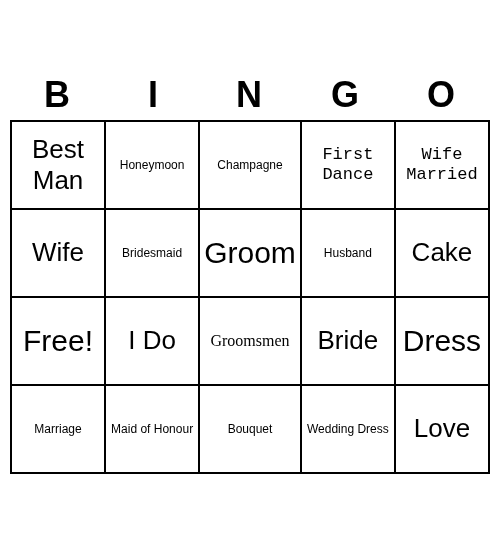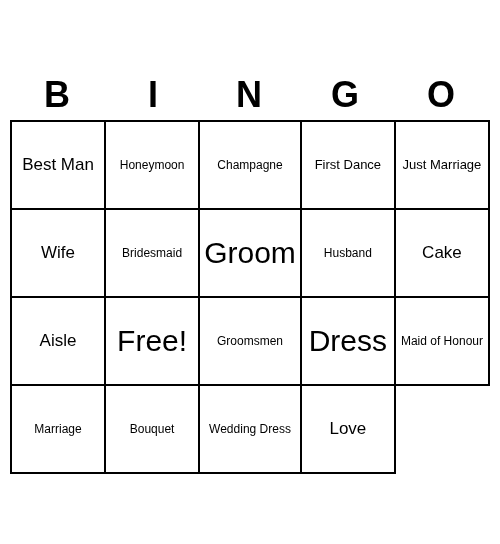"Best Man" .size-xl { font-size: 17px -> 26px }
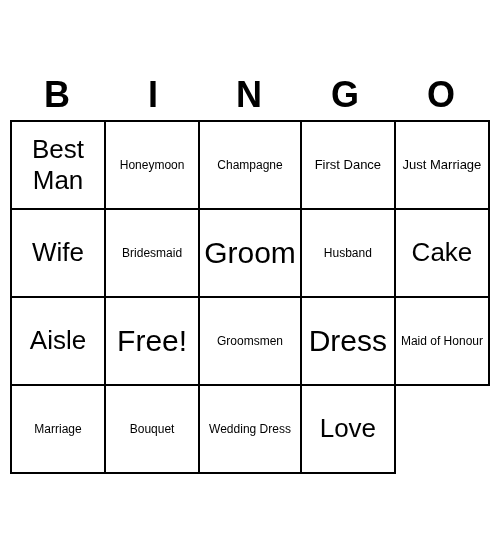"First Dance" .size-md { font-family: none -> Liberation Mono, monospace; font-size: 13px -> 17px }
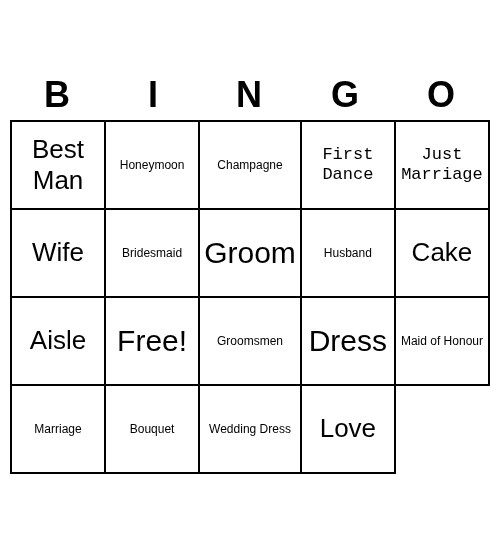"Just Marriage" span.cell-text { text: Just Marriage -> Wife Married }
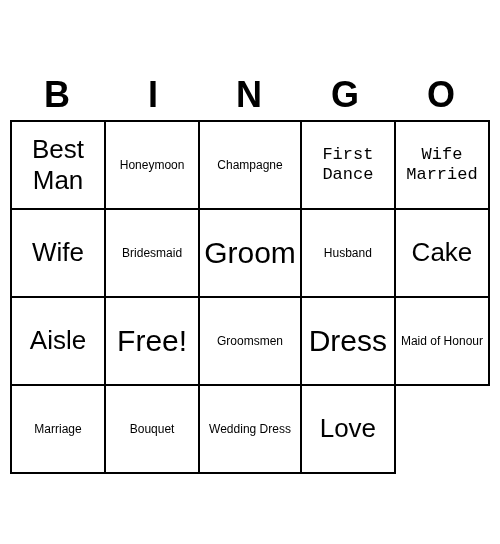"Aisle" div.cell { html: <div> <span>Aisle</span> </div> -> none }
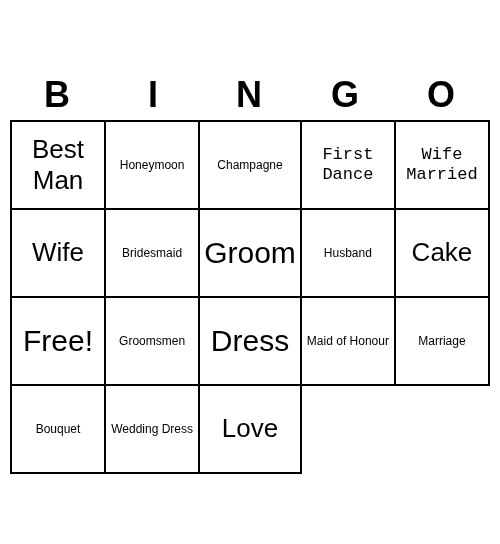"I Do" div.cell { html: none -> <div> <span>I Do</span> </div> }
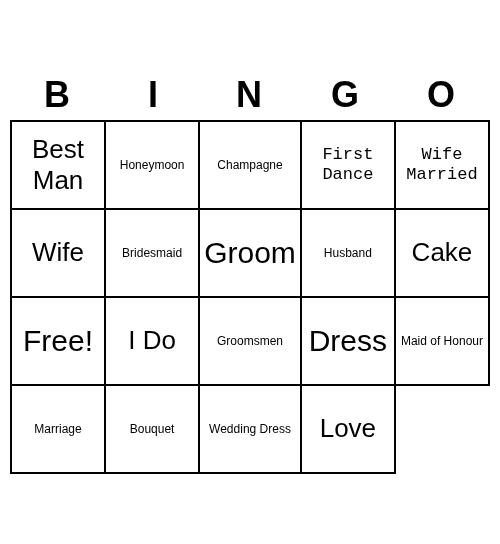"Groomsmen" .size-xs { font-family: none -> Liberation Serif, serif; font-size: 12px -> 16px }
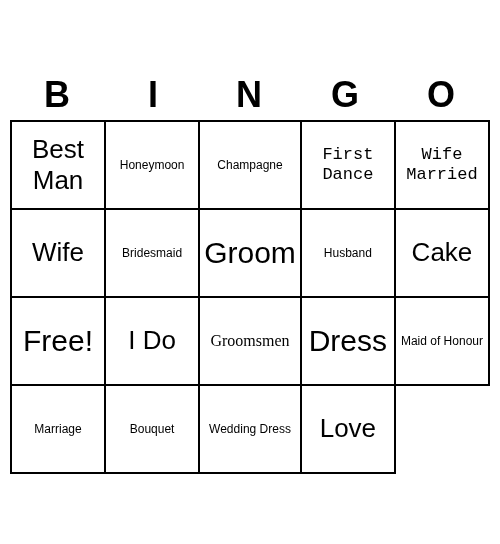"Bride" div.cell { html: none -> <div> <span>Bride</span> </div> }
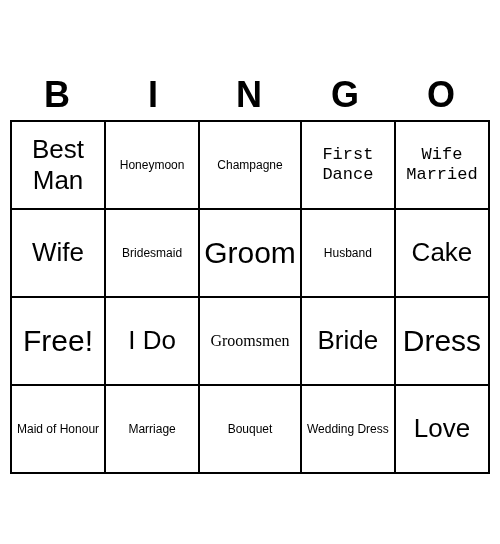"Maid of Honour" div.cell { order: before "Marriage" -> after "Marriage" }
